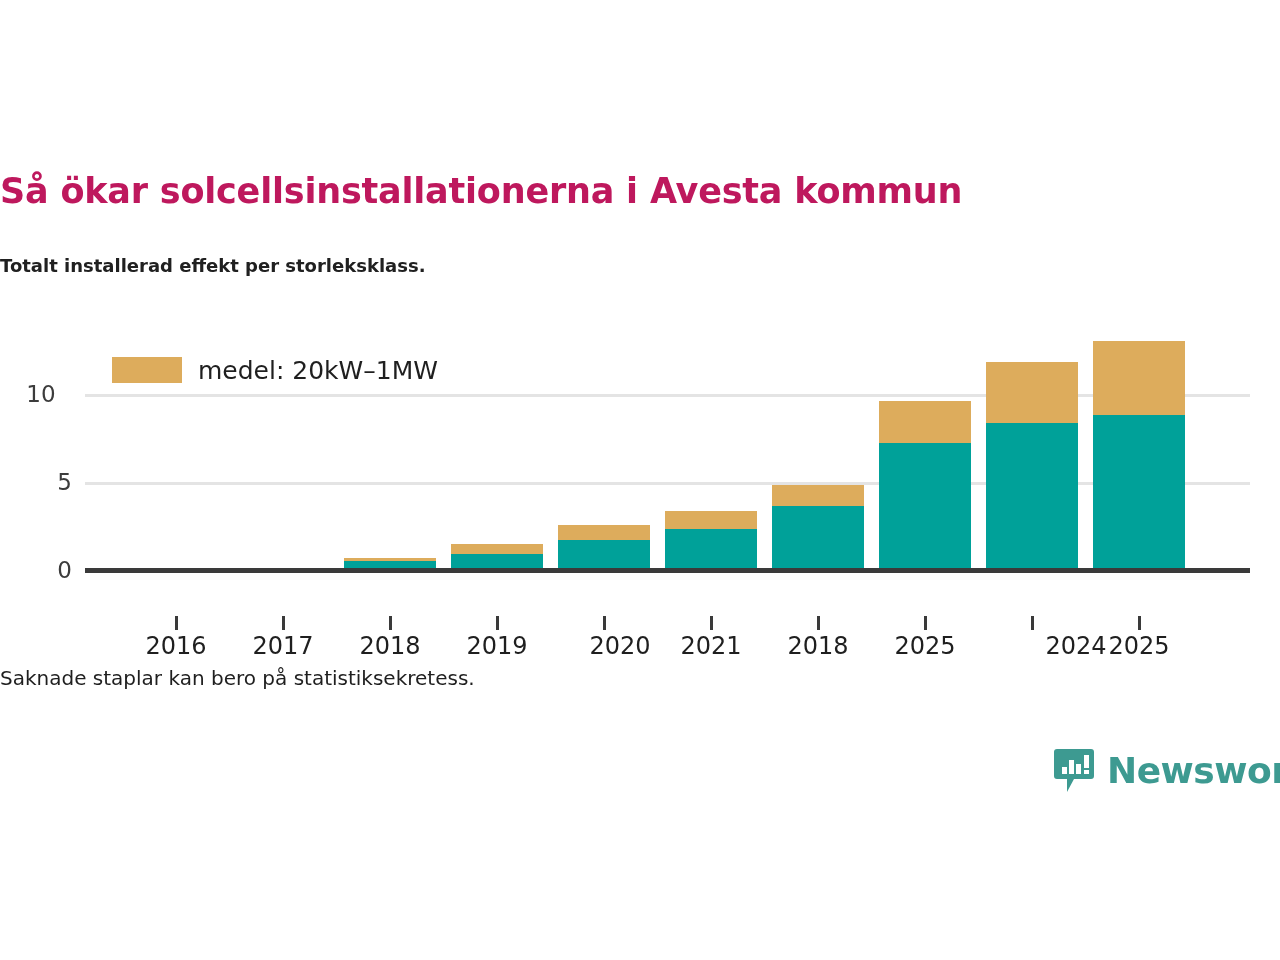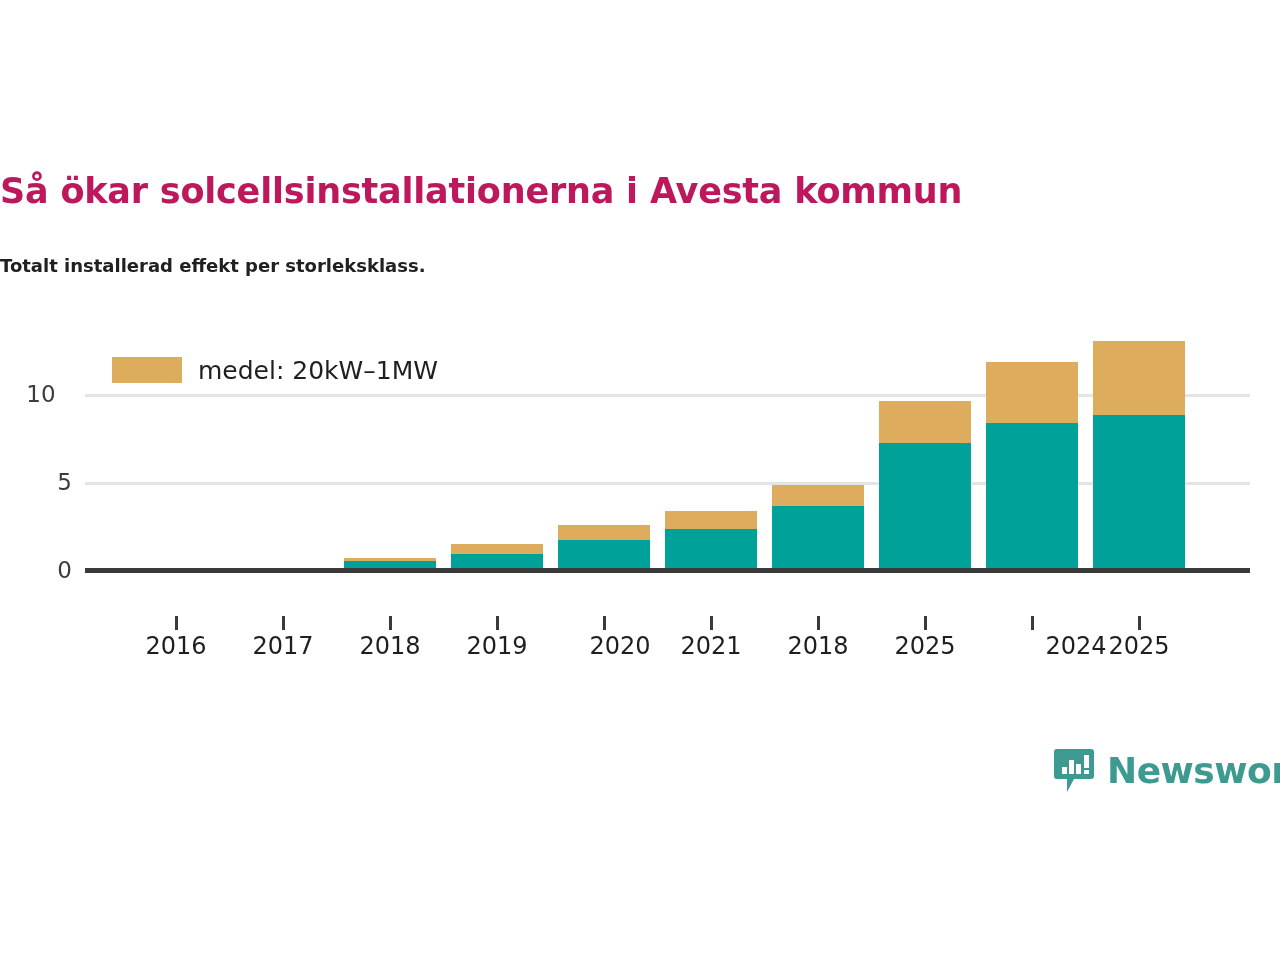"Saknade staplar kan bero på" div.footnote { html: none -> <div>Saknade staplar kan bero på statistiksekretess.</div> }
